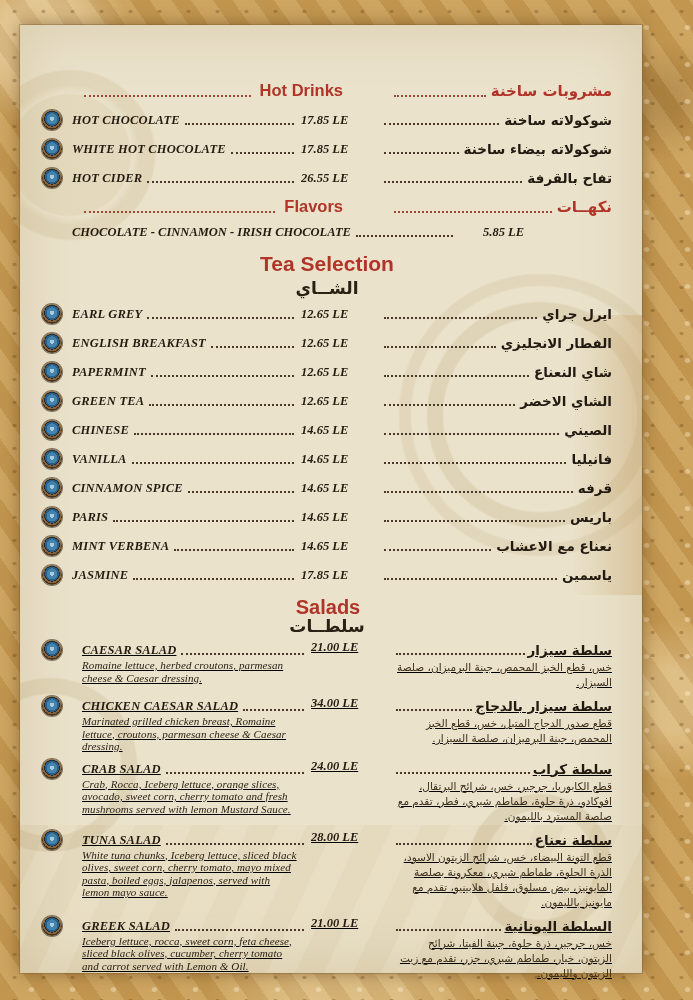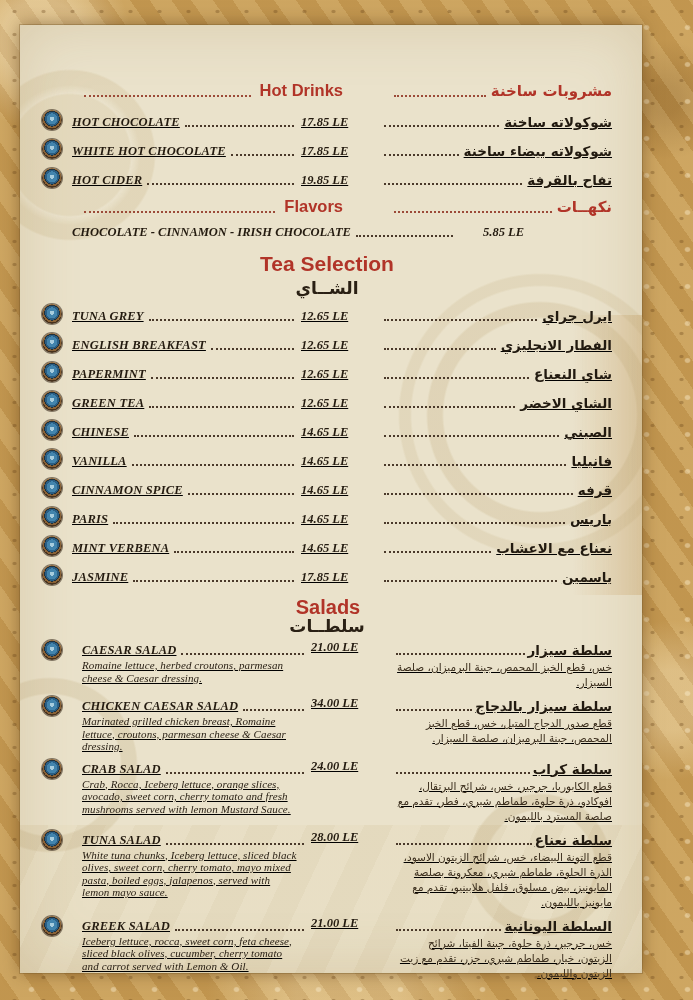"HOT CHOCOLATE" .row { align-items: flex-end -> center; text-decoration: underline -> none }
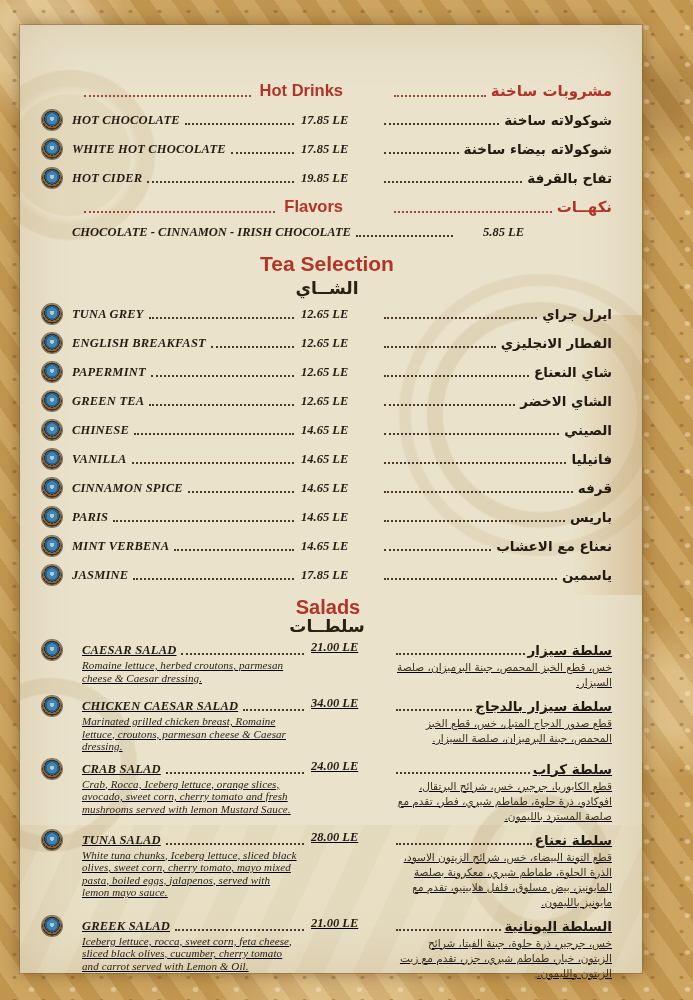"19.85 LE" span.price { text: 19.85 -> 26.55 }
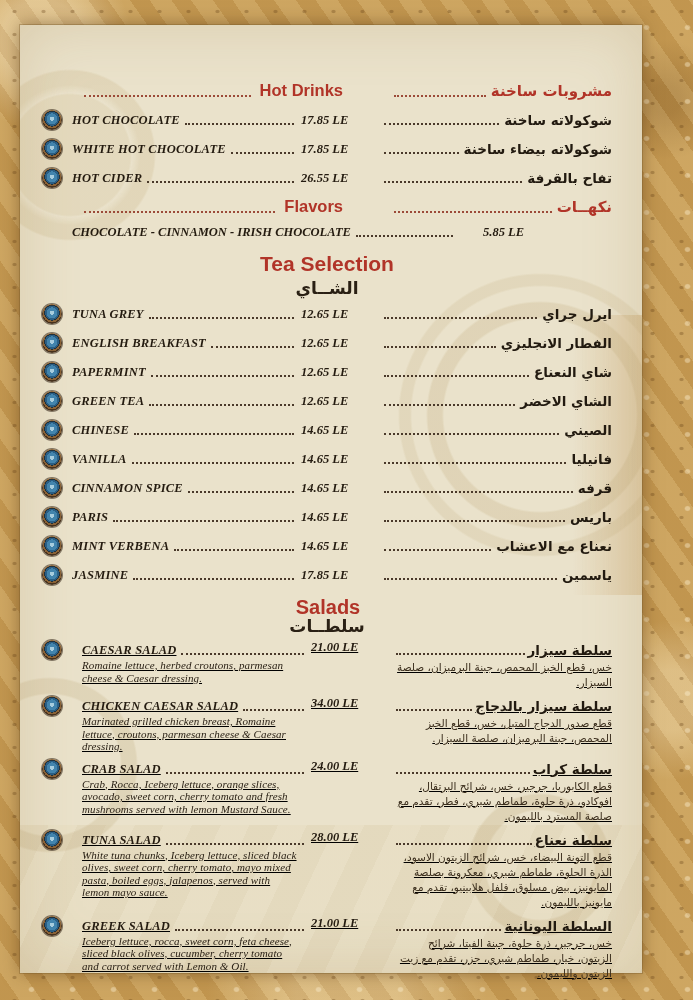"TUNA GREY" span.en-name { text: TUNA -> EARL }
